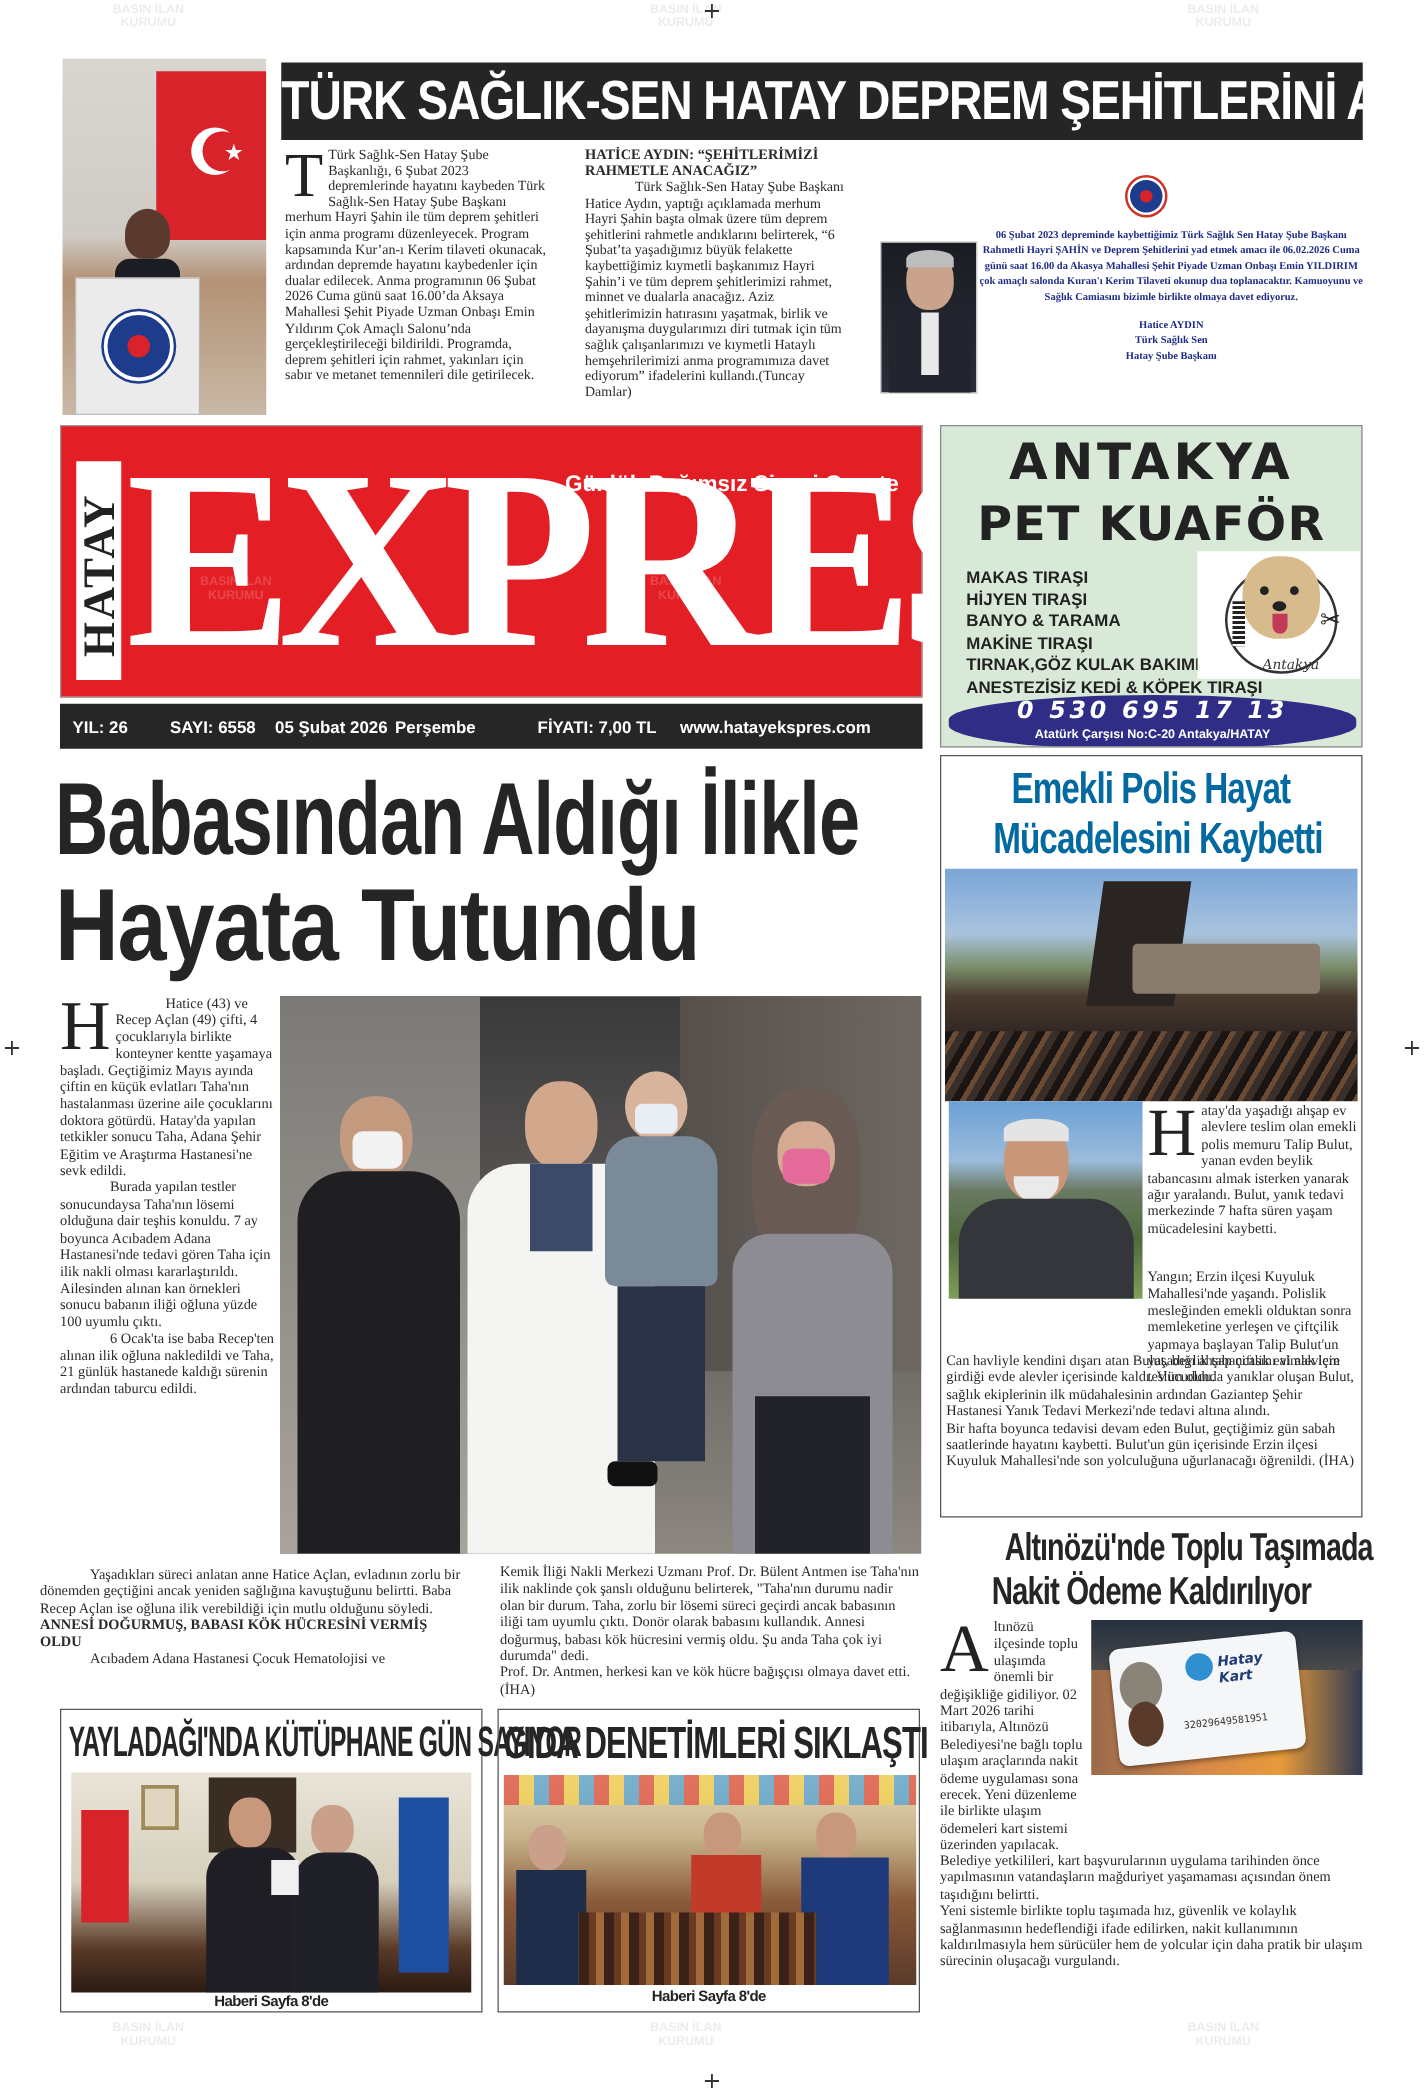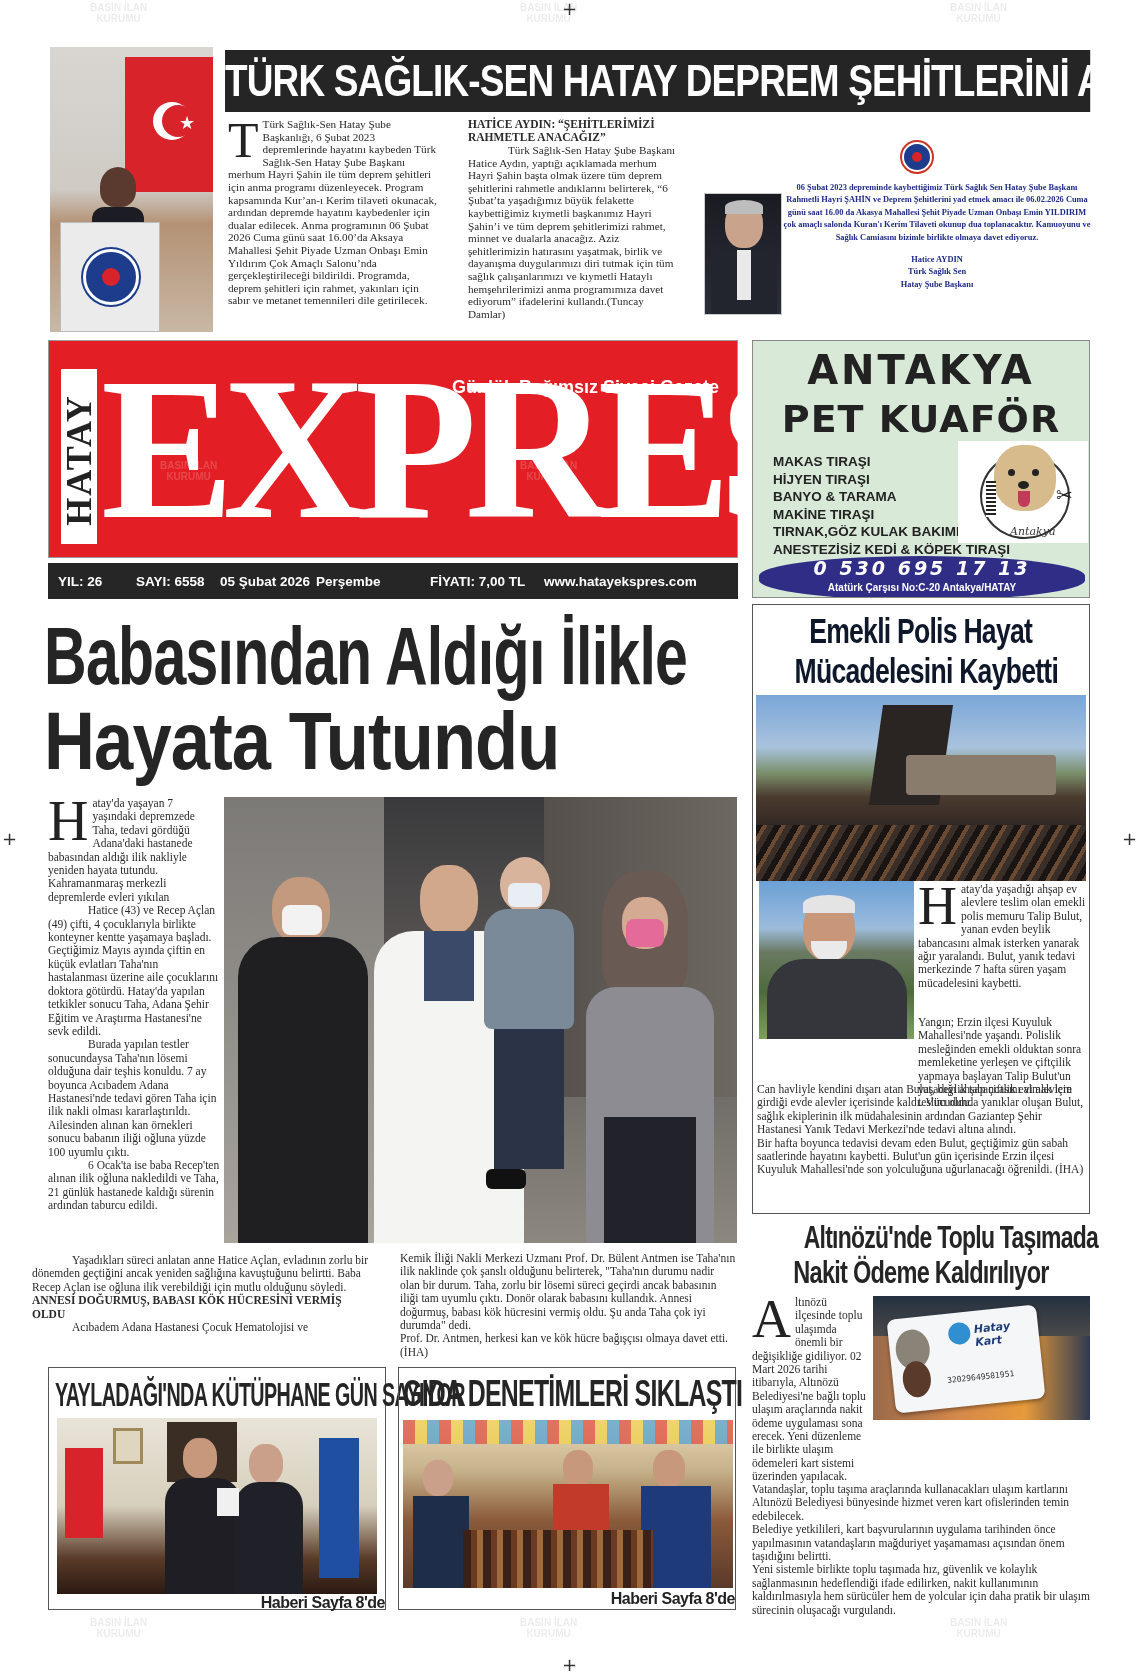"Emekli Polis Hayat" .r-title { color: #0f172a -> #0369a1 }
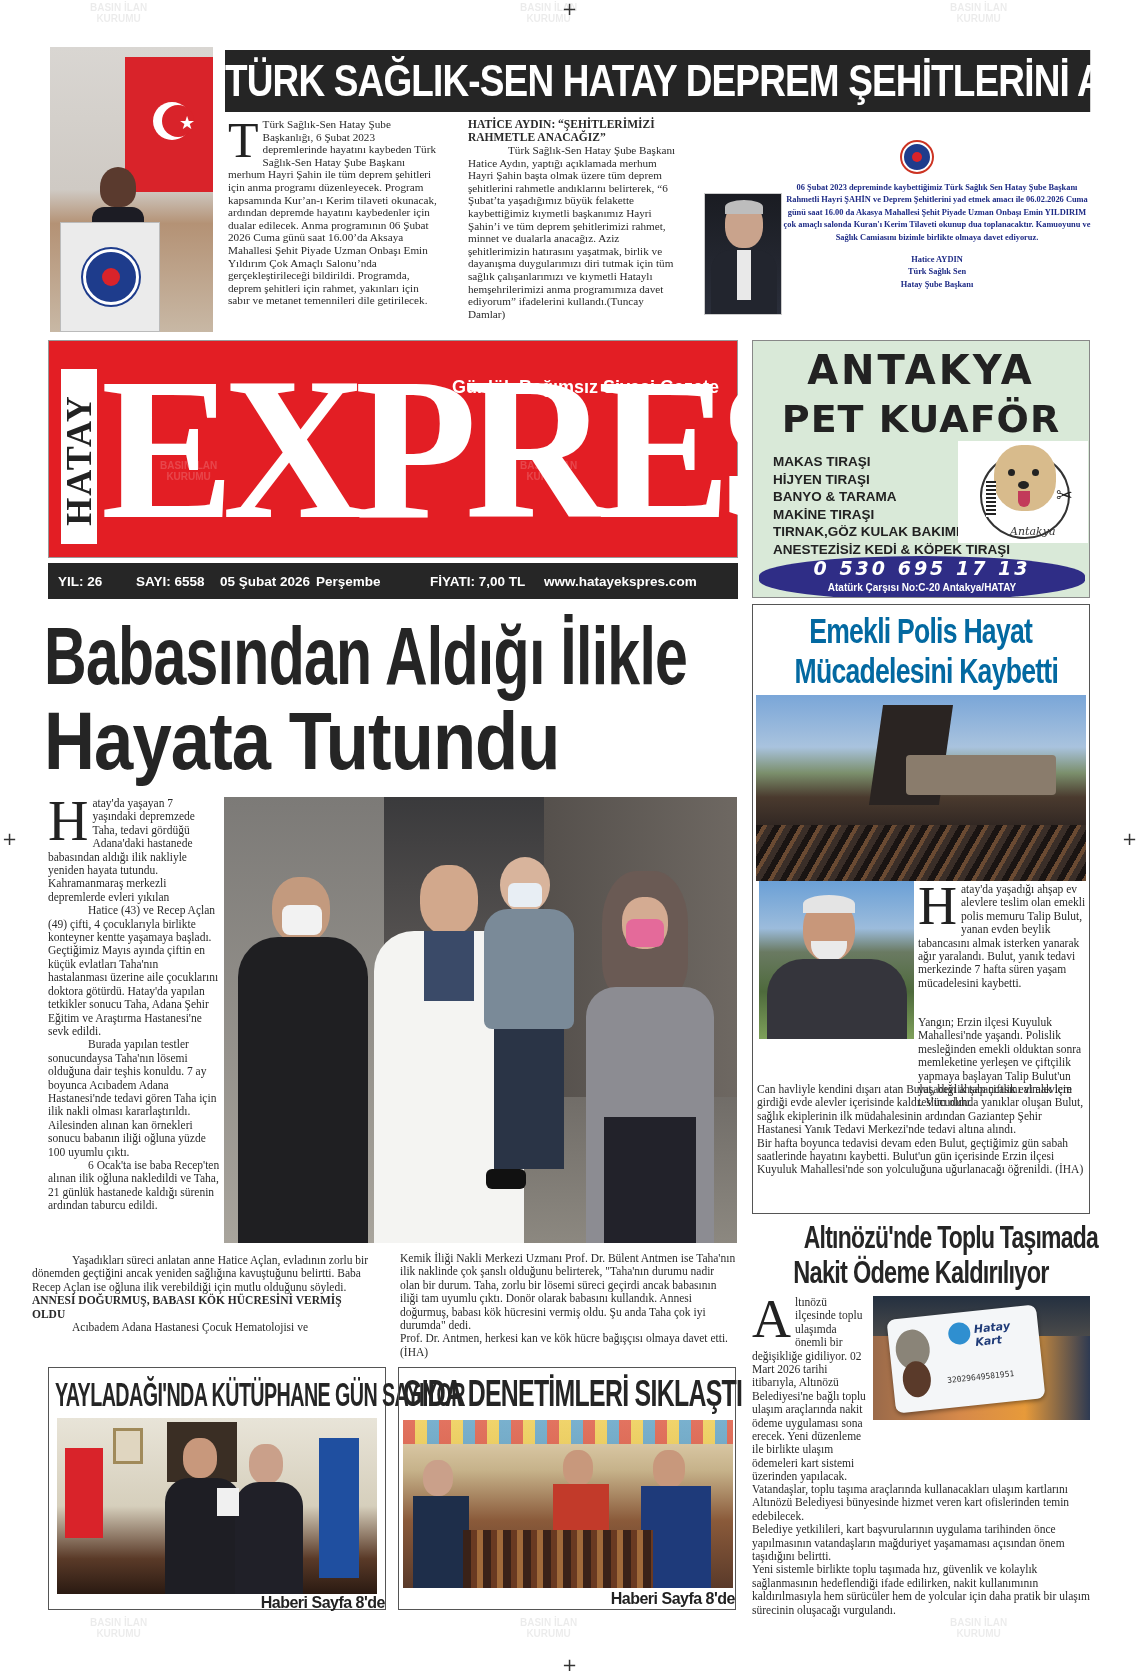"atay'da yaşayan 7 yaşındaki depremzede" span { html: <span>atay'da yaşayan 7 yaşındaki depremzede Taha, tedavi gördüğü Adana'daki hastanede babasından aldığı ilik nakliyle yeniden hayata tutundu. Kahramanmaraş merkezli depremlerde evleri yıkılan</span> -> none }
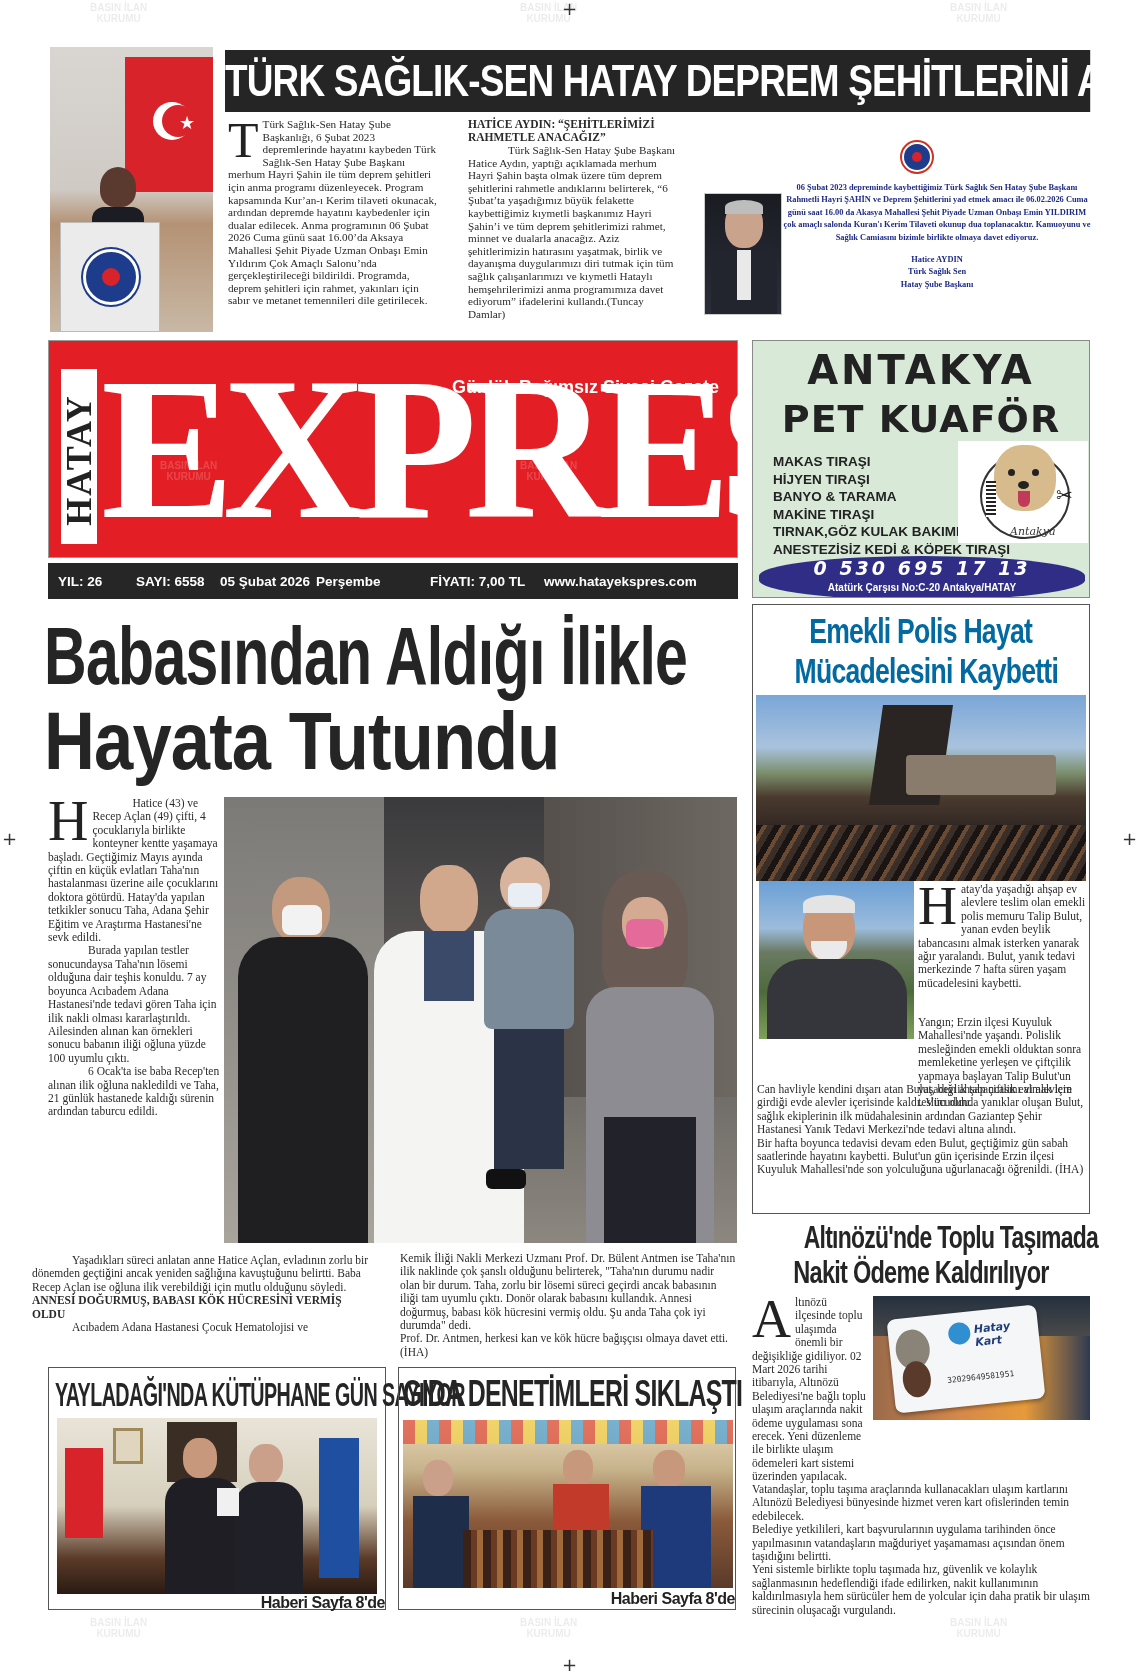"Vatandaşlar, toplu taşıma araçlarında" p { html: <p>Vatandaşlar, toplu taşıma araçlarında kullanacakları ulaşım kartlarını Altınözü Belediyesi bünyesinde hizmet veren kart ofislerinden temin edebilecek.</p> -> none }
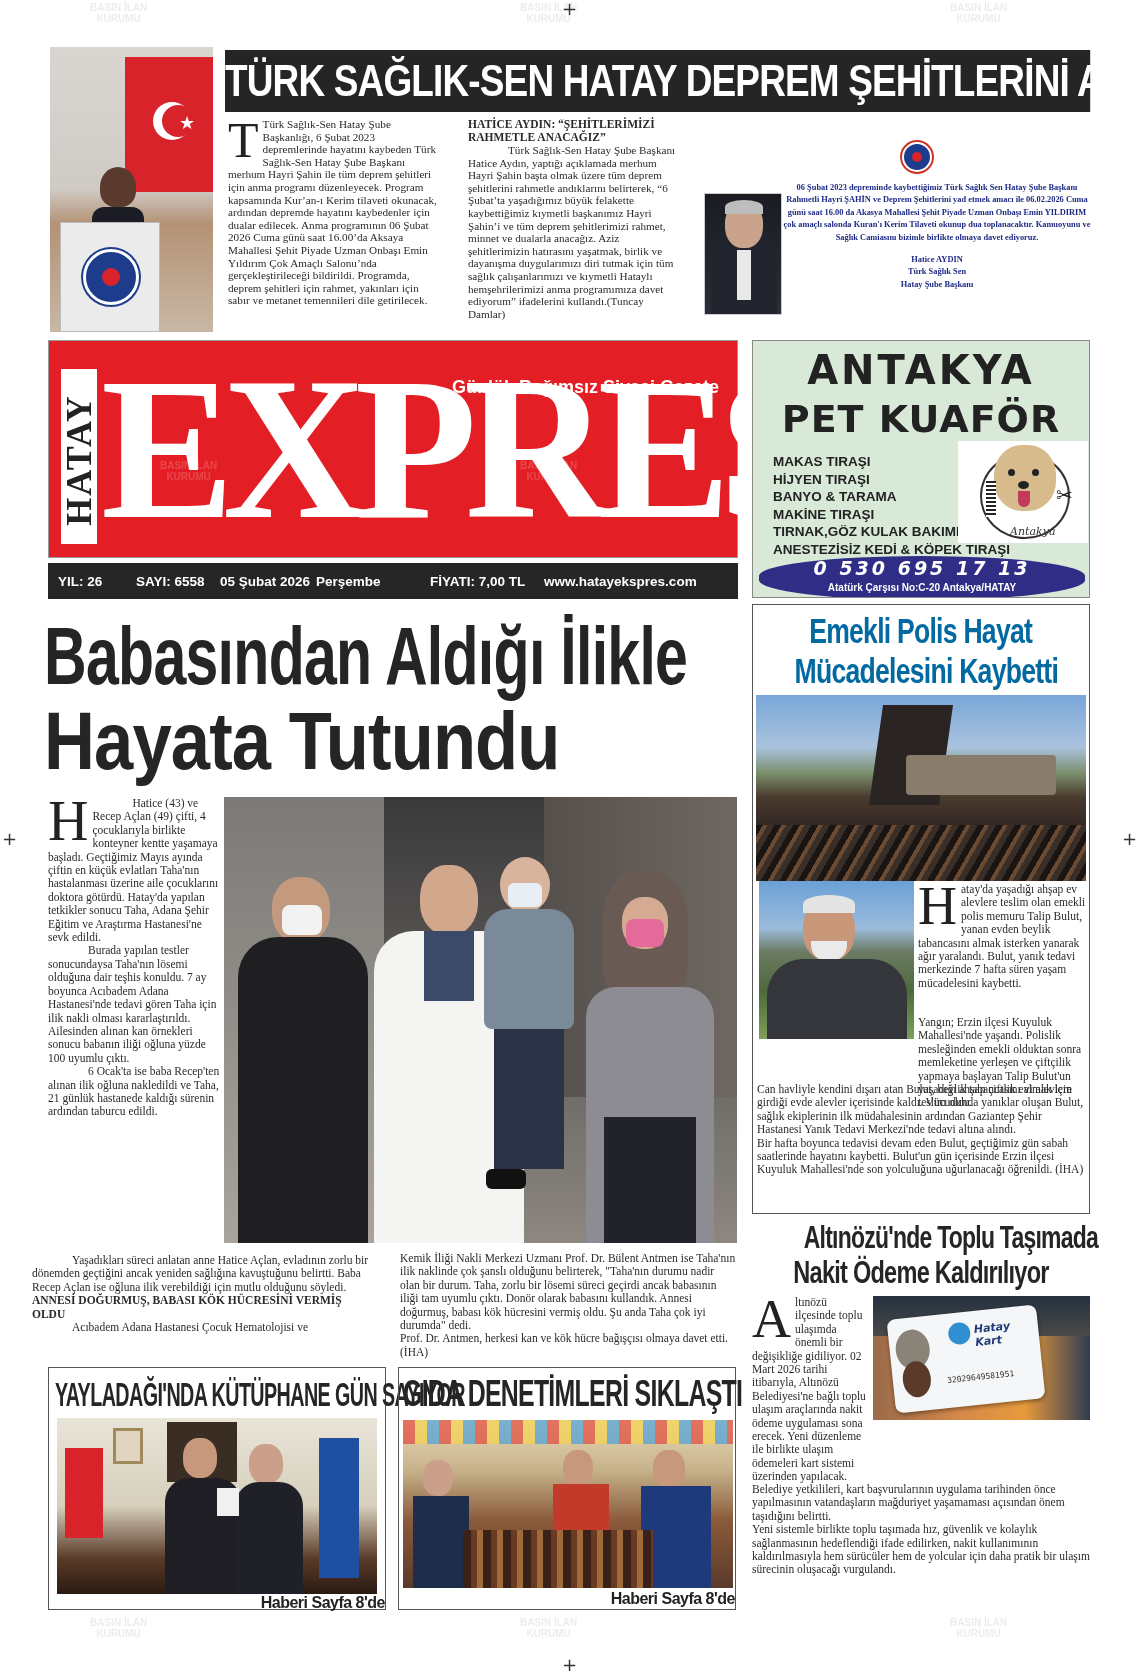"Haberi Sayfa 8'de" .caption-link { font-size: 16px -> 12px; text-align: right -> center }
